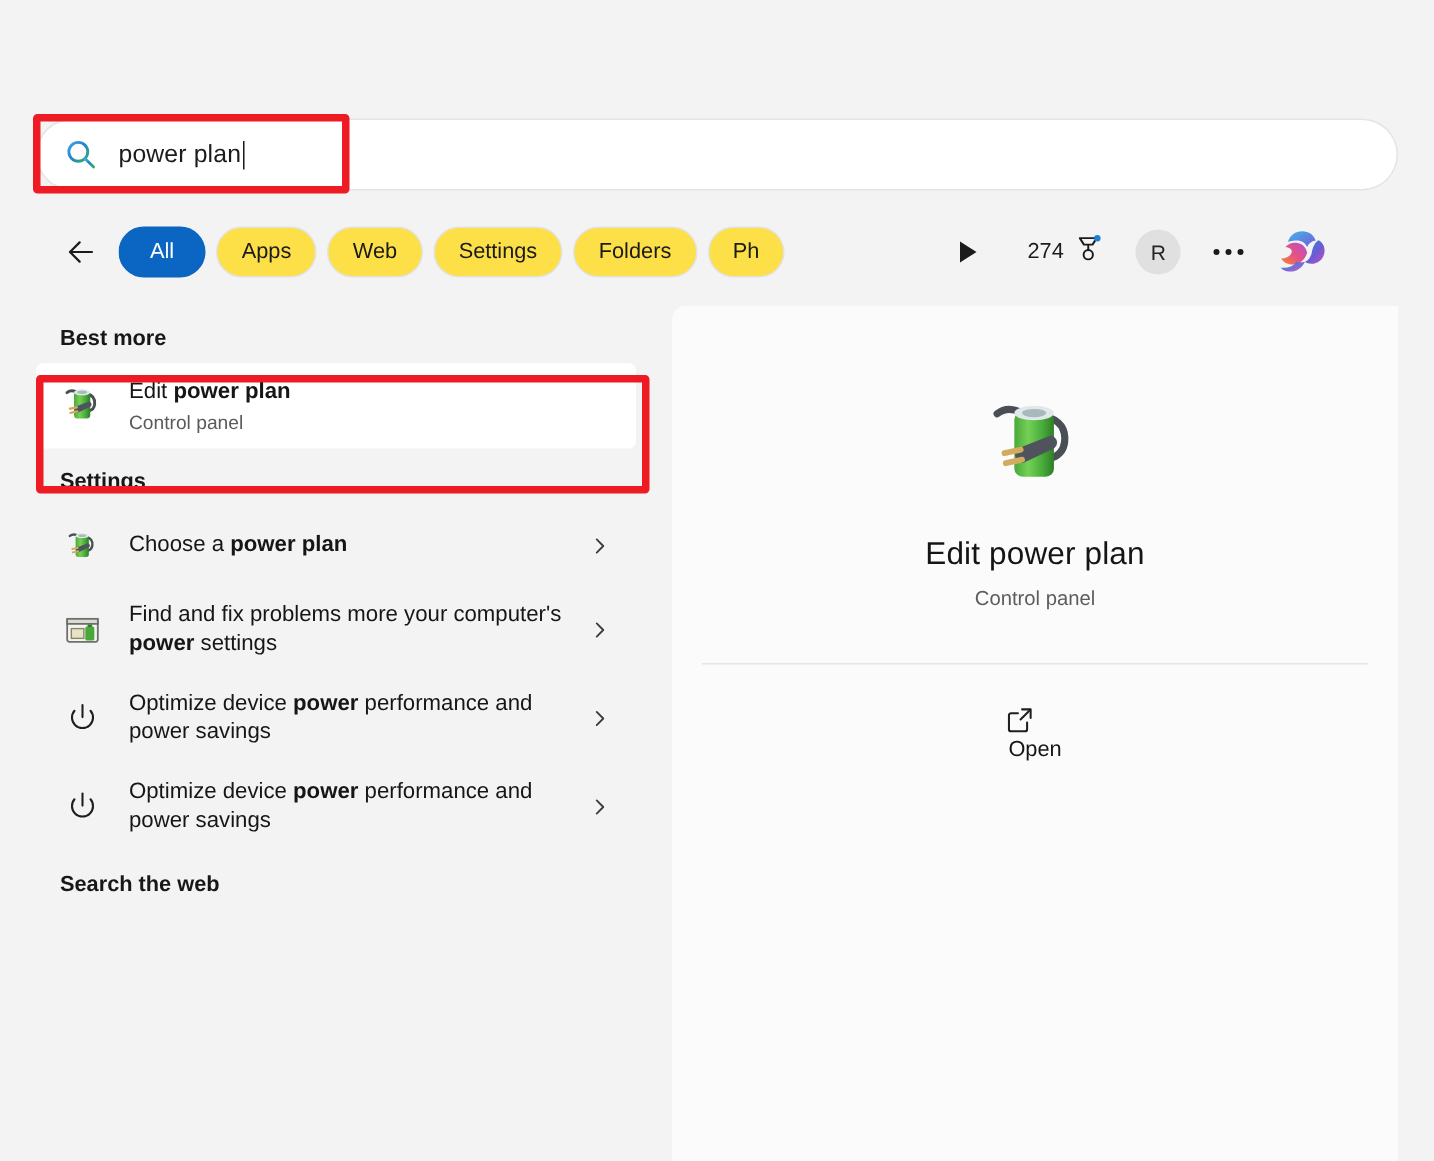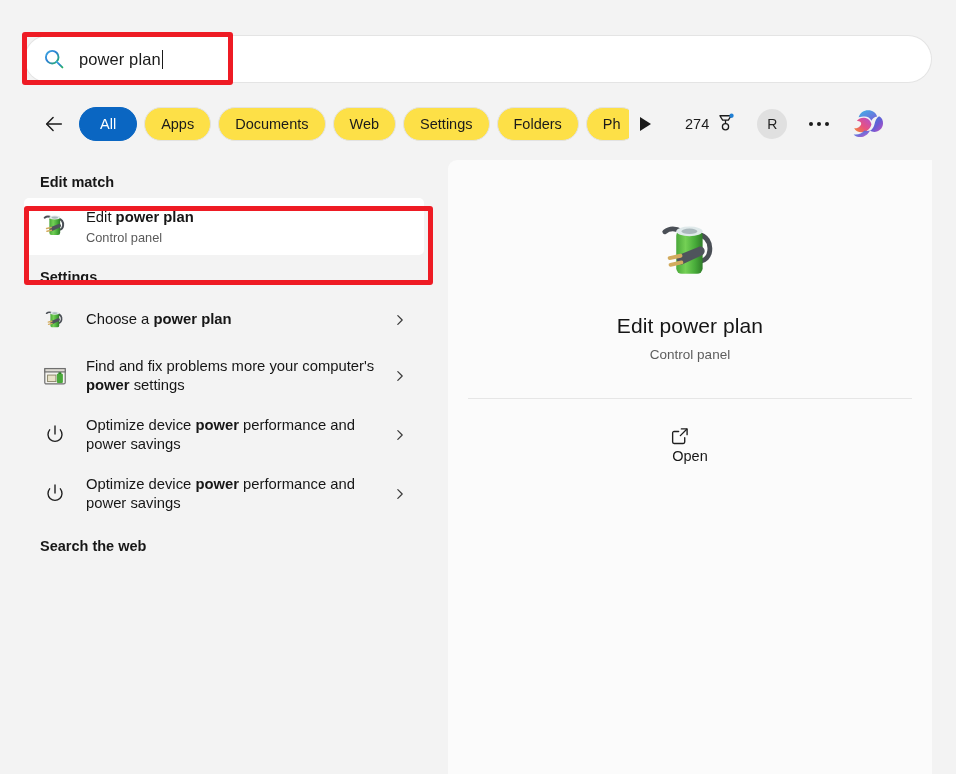"power plan" #root { margin-top: none -> 44px }
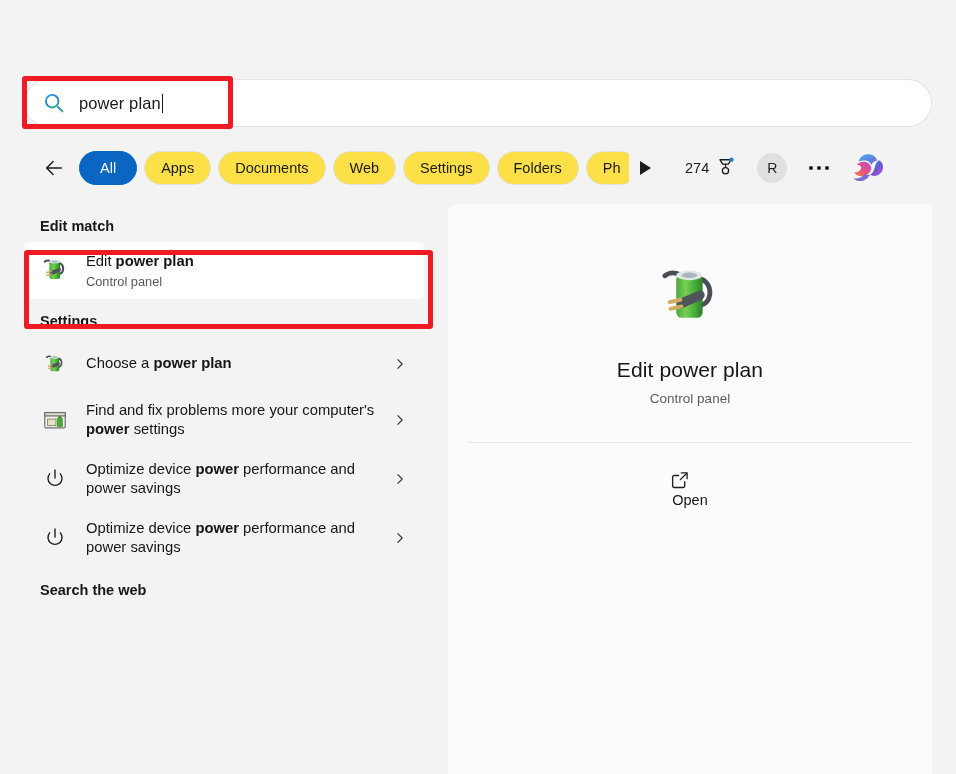"Documents" div.tab { html: <div> <span>Documents</span> </div> -> none }
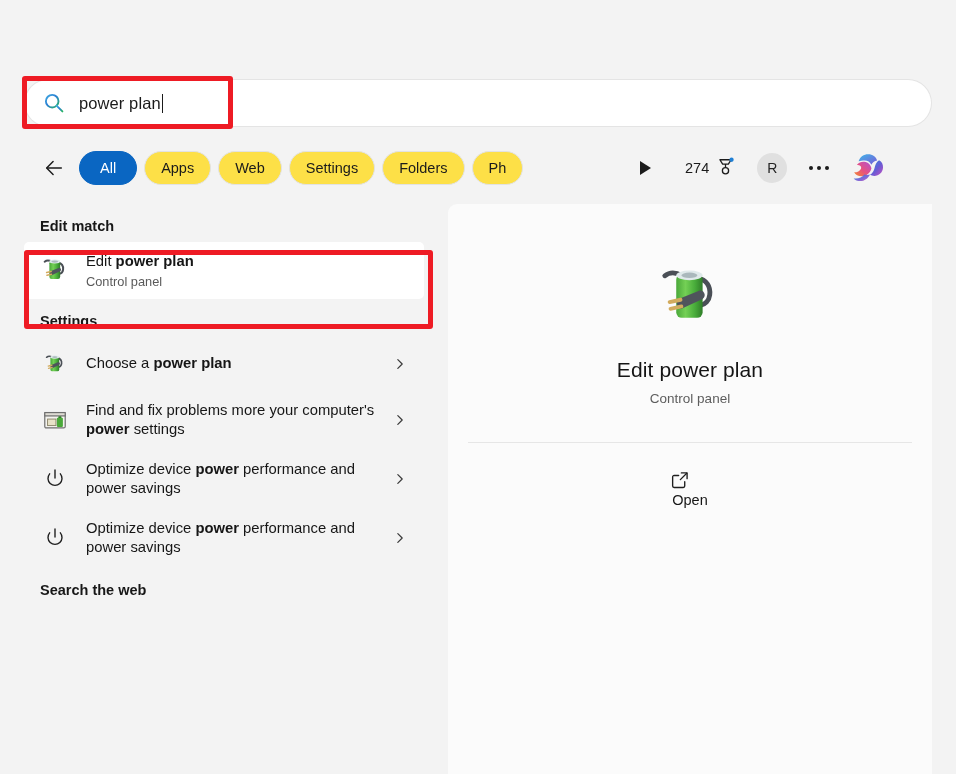"Edit match" div.section-head { text: Edit match -> Best more }
